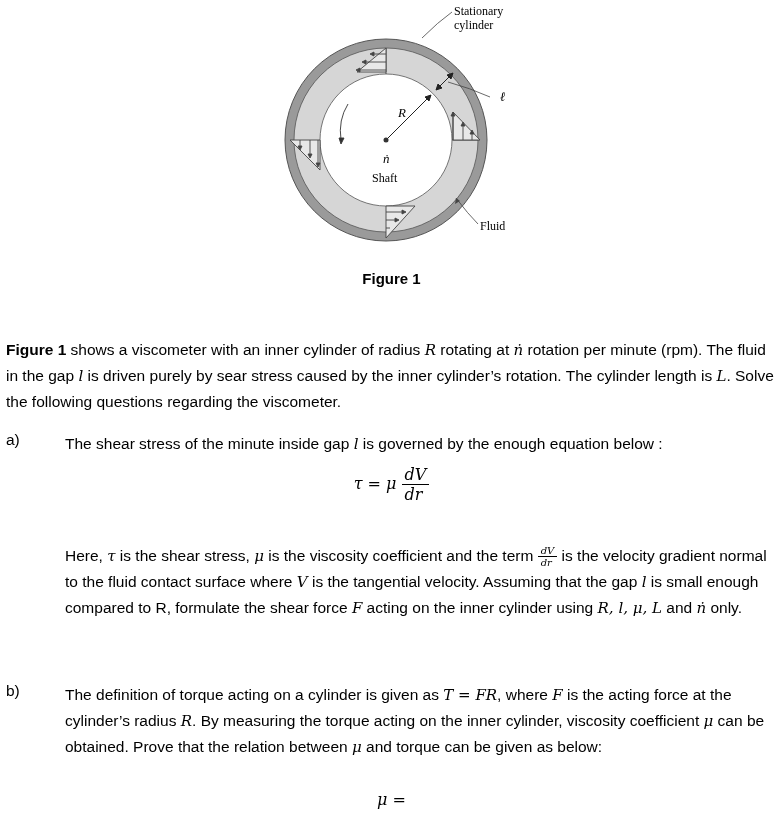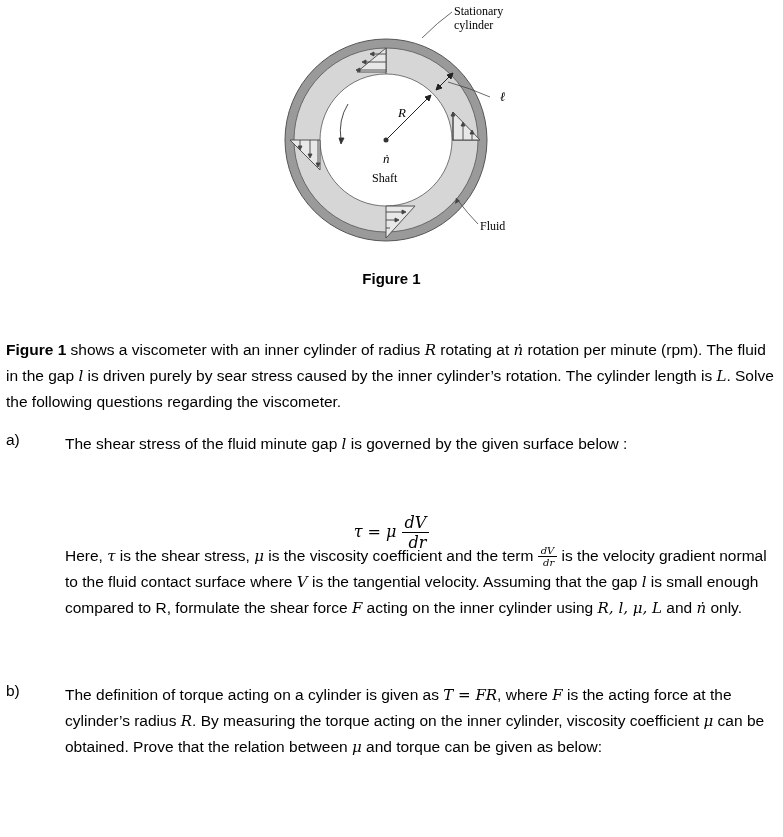"The shear stress of the" span { text: fluid minute -> minute inside }
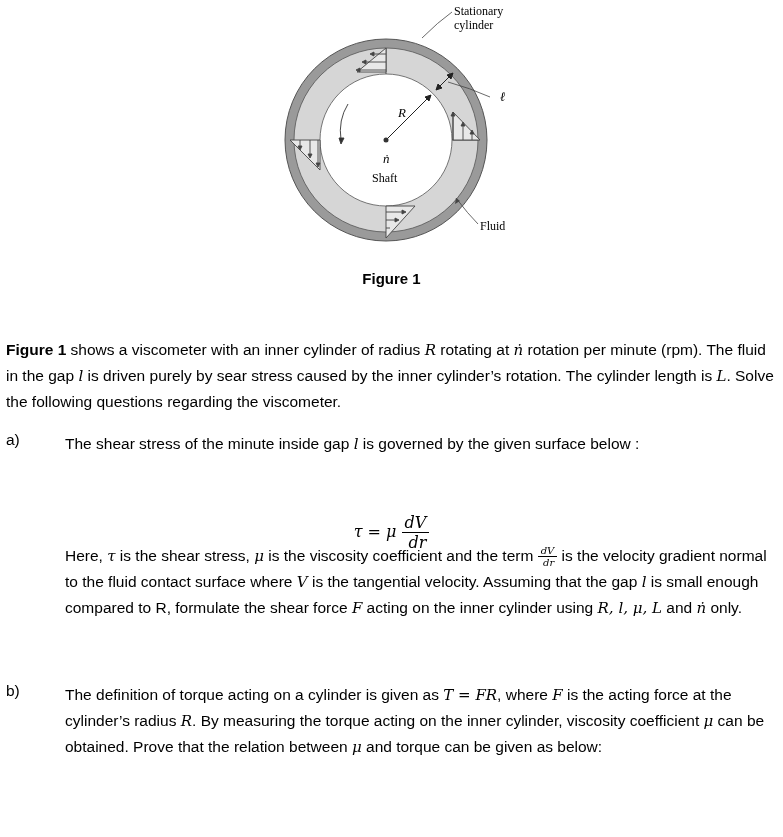"is governed by the given" span { text: given surface -> enough equation }
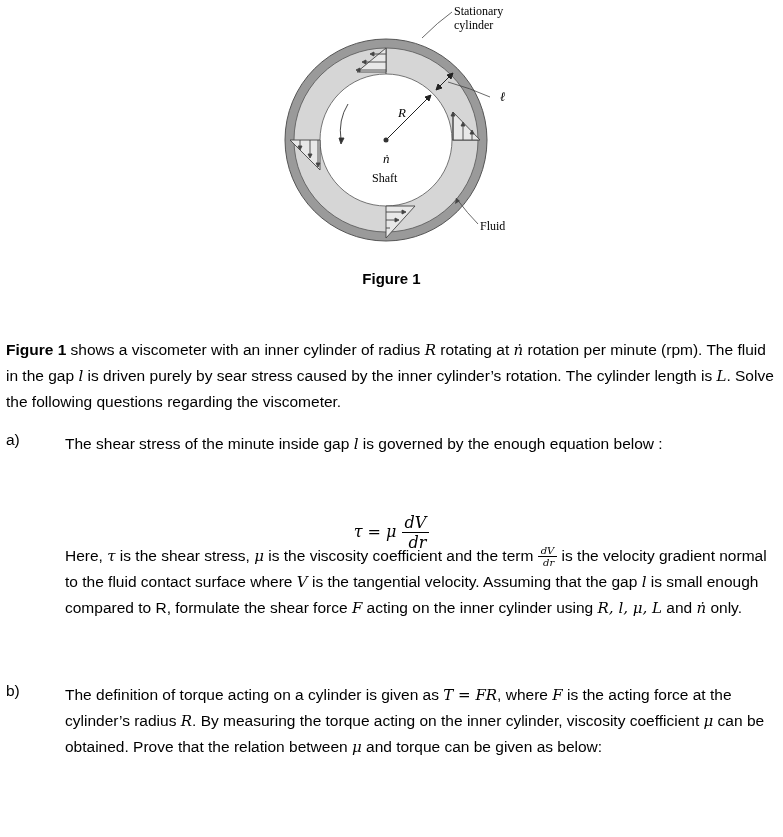"τ = μ" .eq { margin-top: 48px -> none }
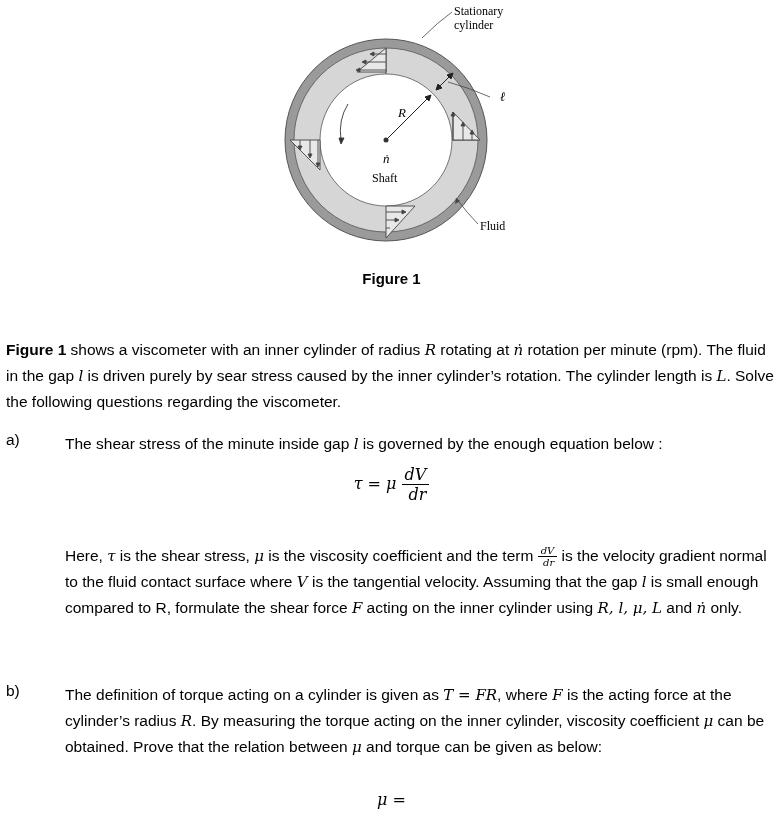"dV" .frac { text-align: right -> left }
